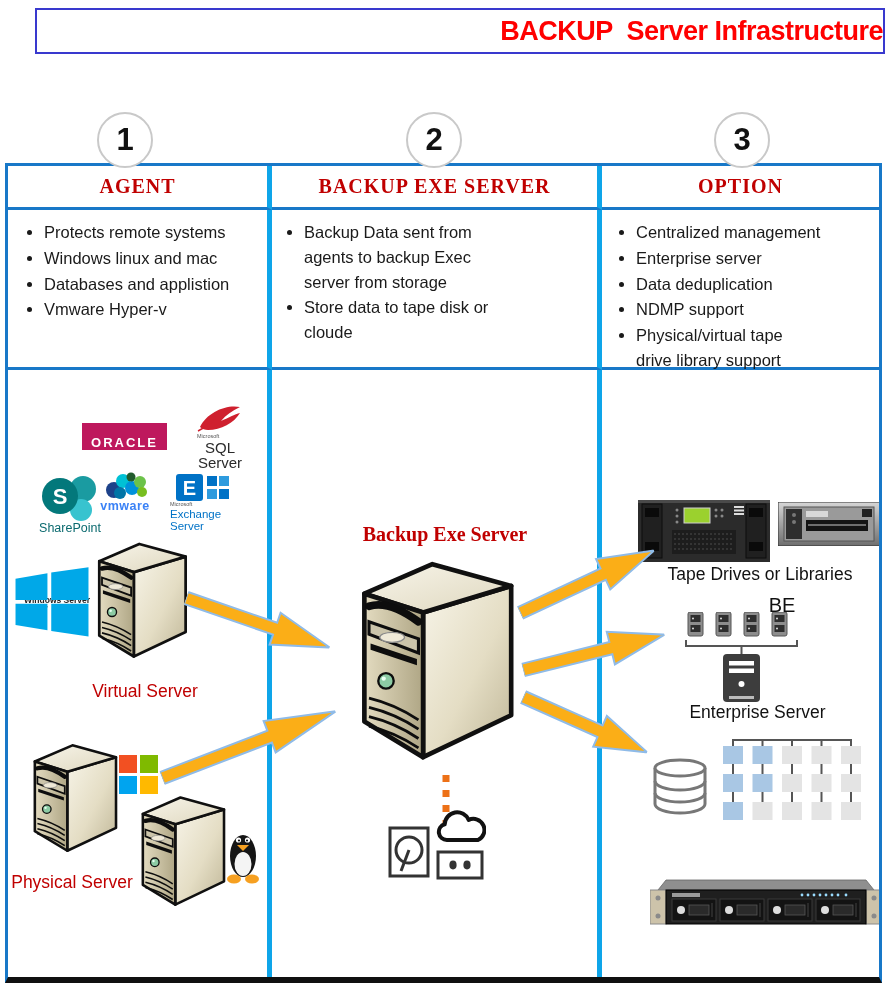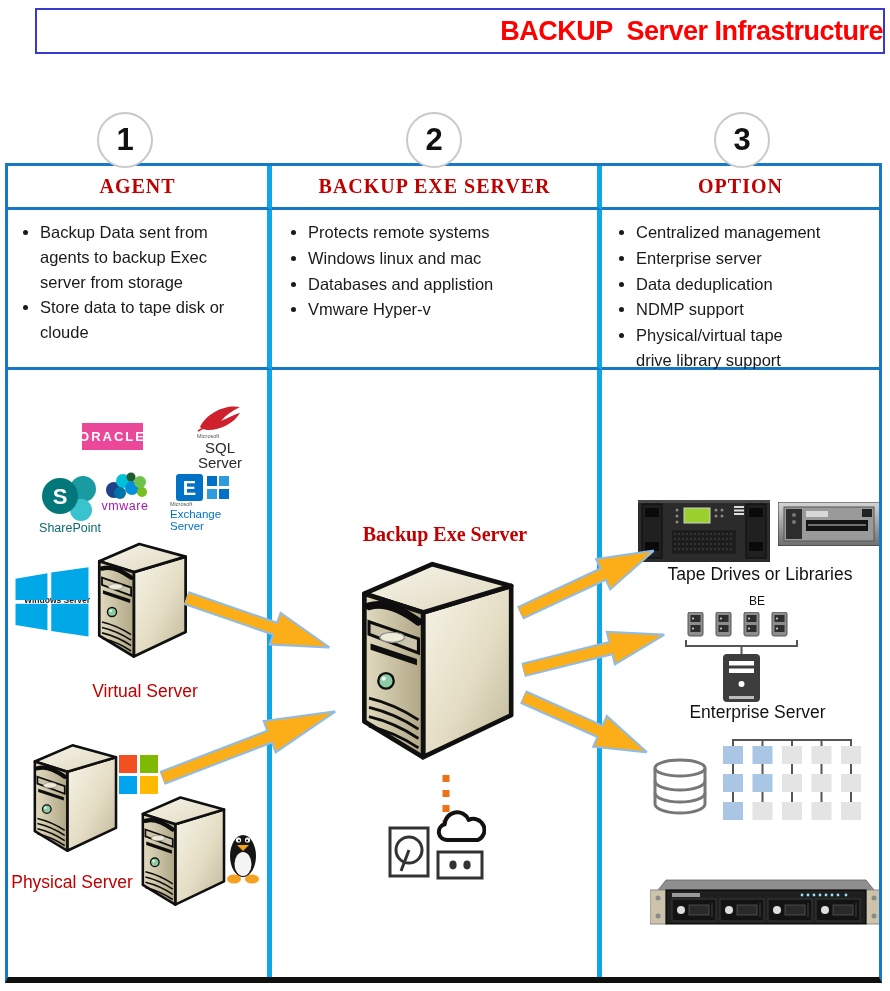"Backup Data sent from agents" div.cell { order: before "Protects remote systems" -> after "Protects remote systems" }
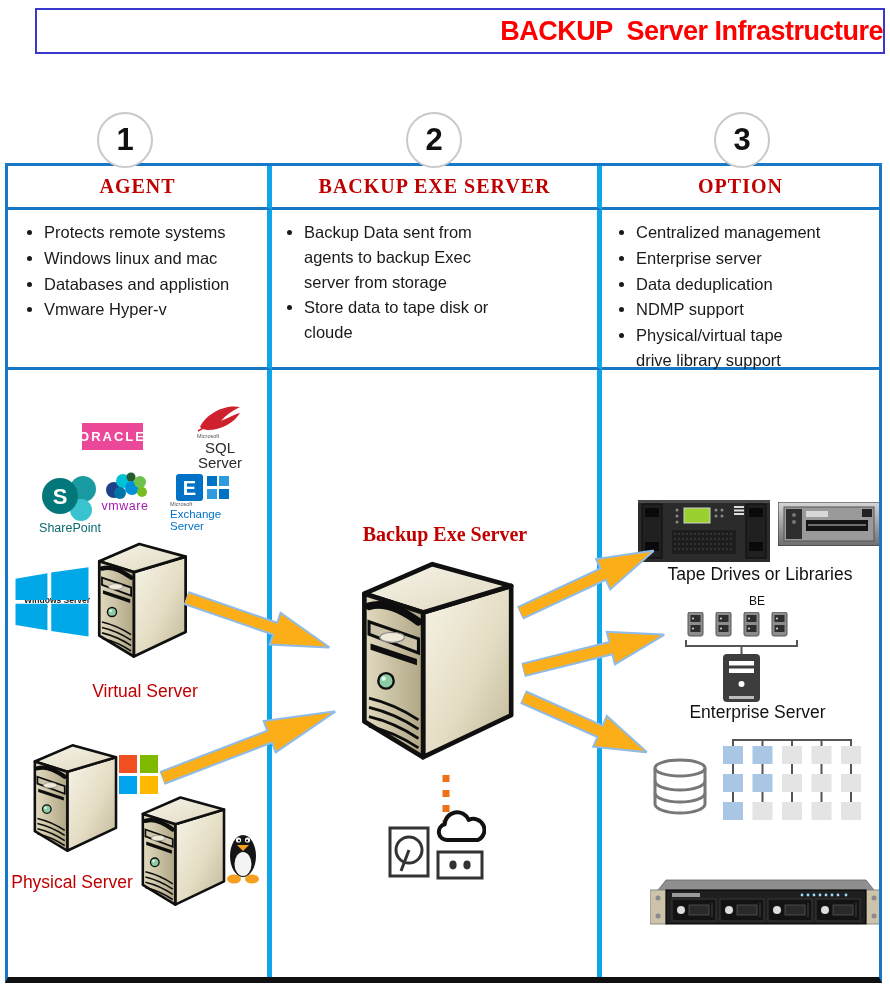"ORACLE" .oracle { align-items: center -> flex-end; background: #ec4899 -> #be185d; width: 61px -> 85px }
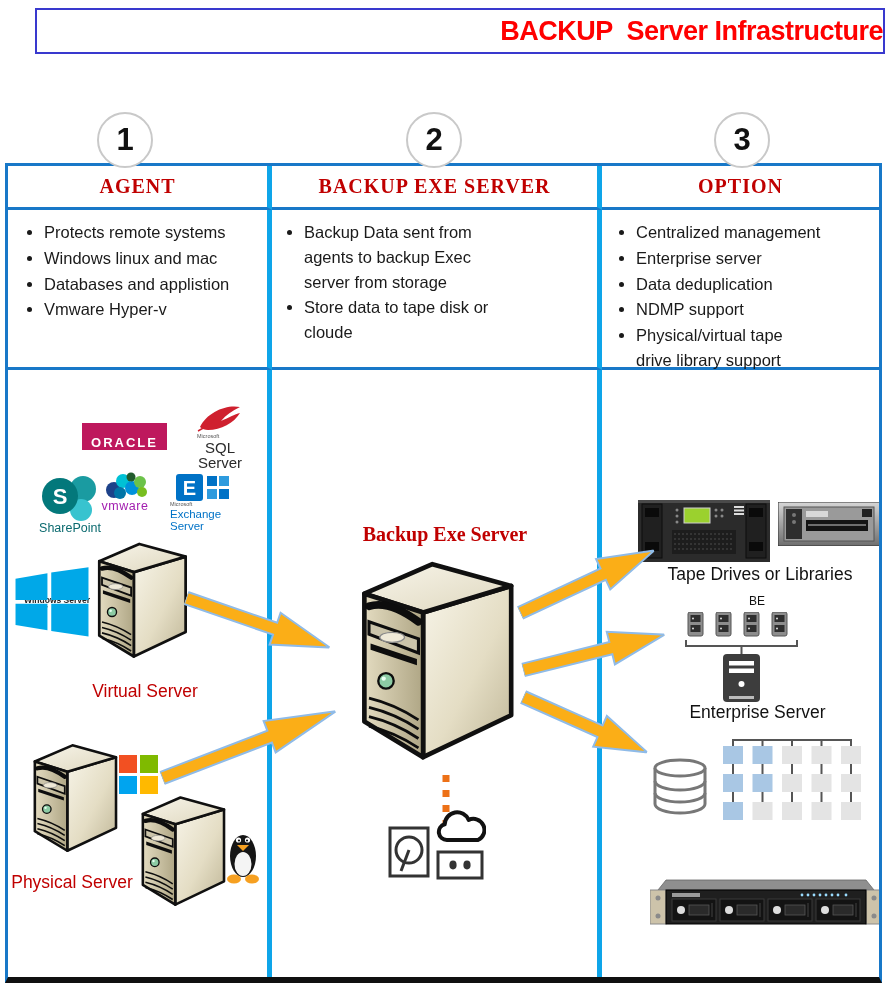"vmware" .vm-text { color: #a21caf -> #3b82f6; font-weight: normal -> bold }
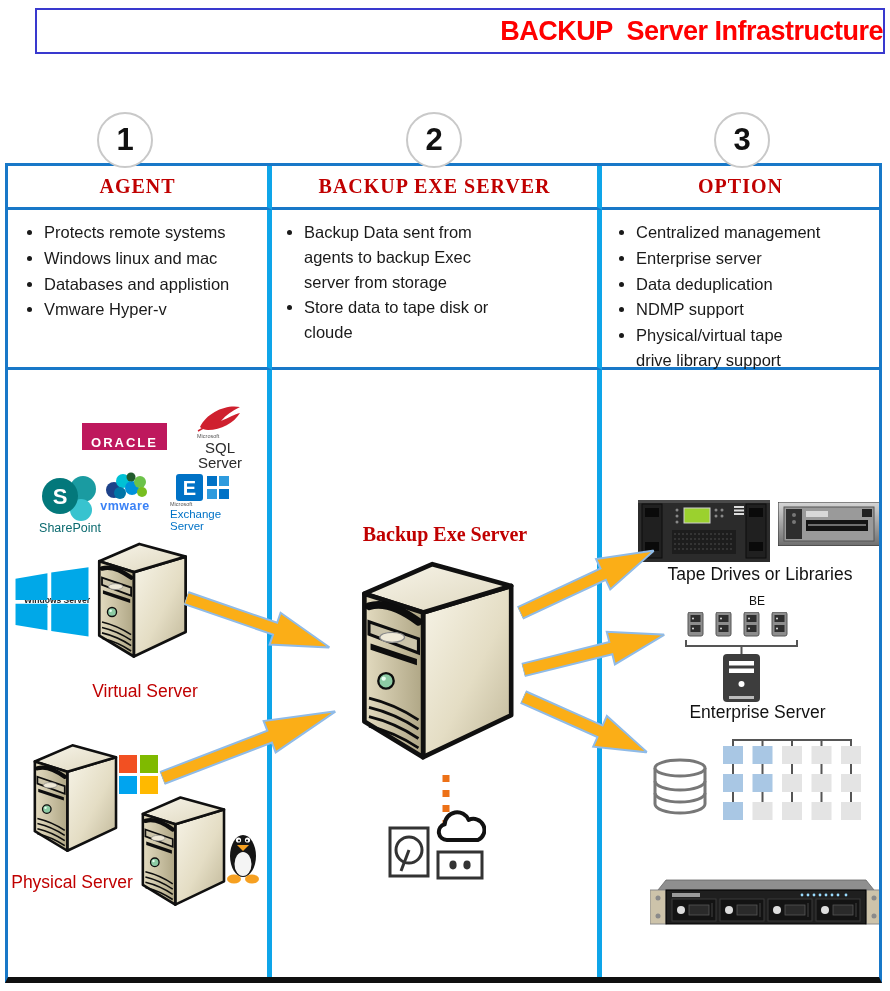"BE" div.lbl { font-size: 12px -> 20px; left: 727px -> 752px }
